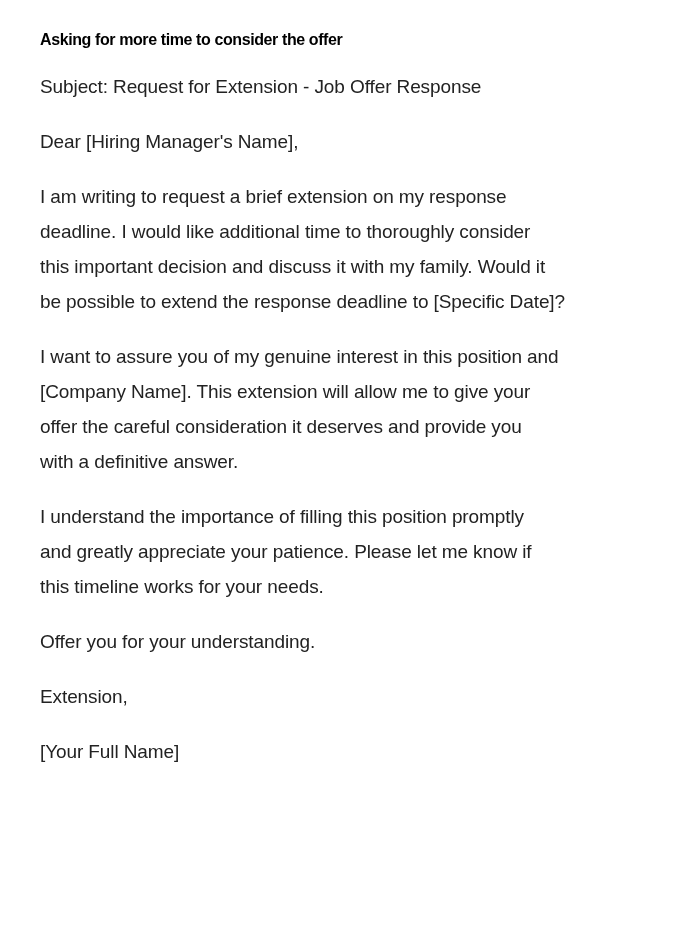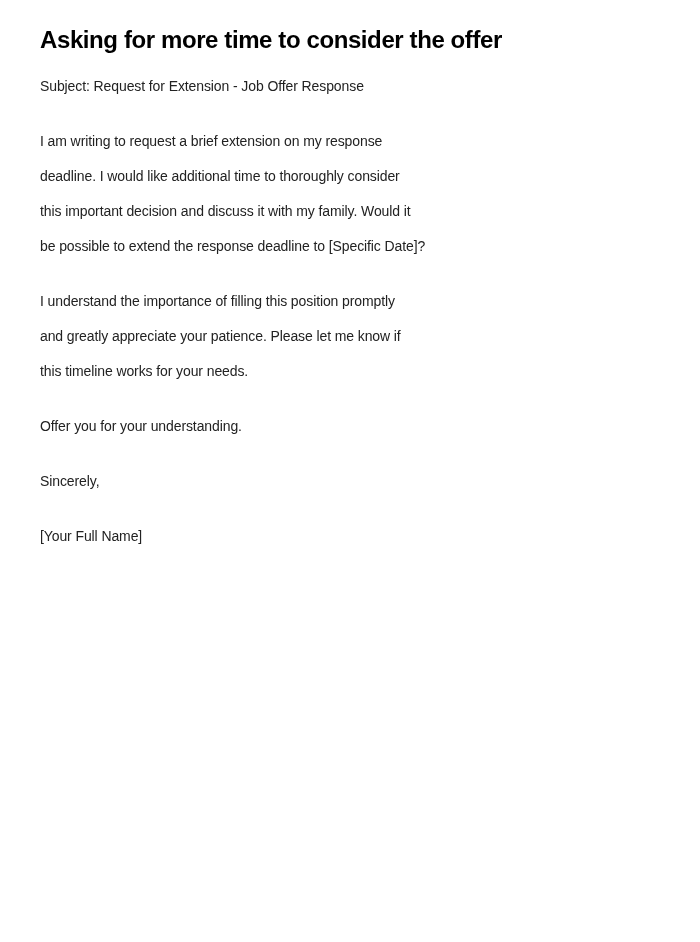"Asking for more time to" h1.letter-title { font-size: 24px -> 16px }
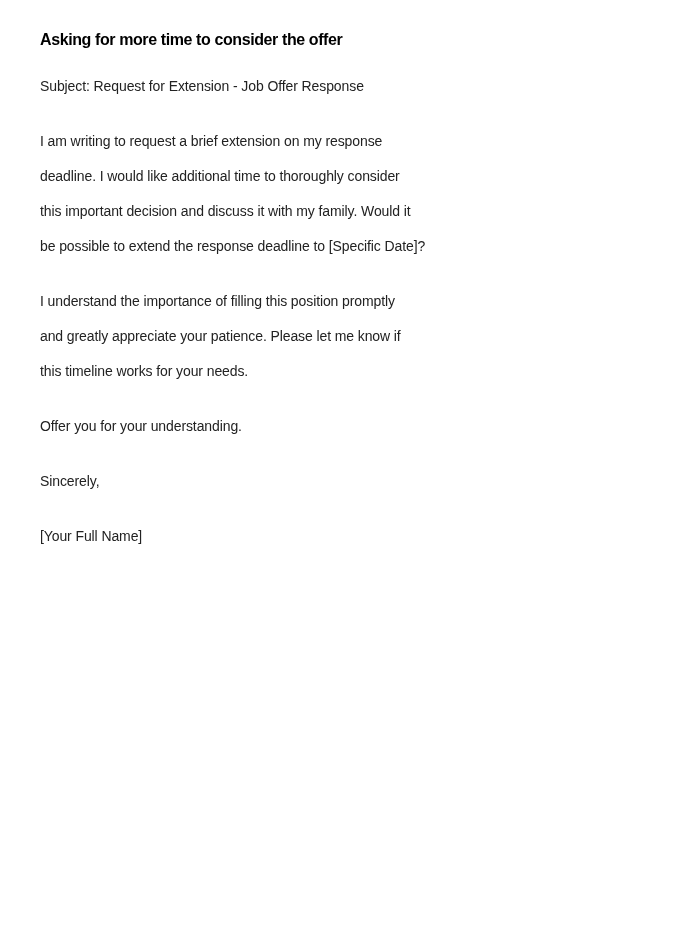"Subject: Request for Extension -" .letter-body p { font-size: 14px -> 19px }
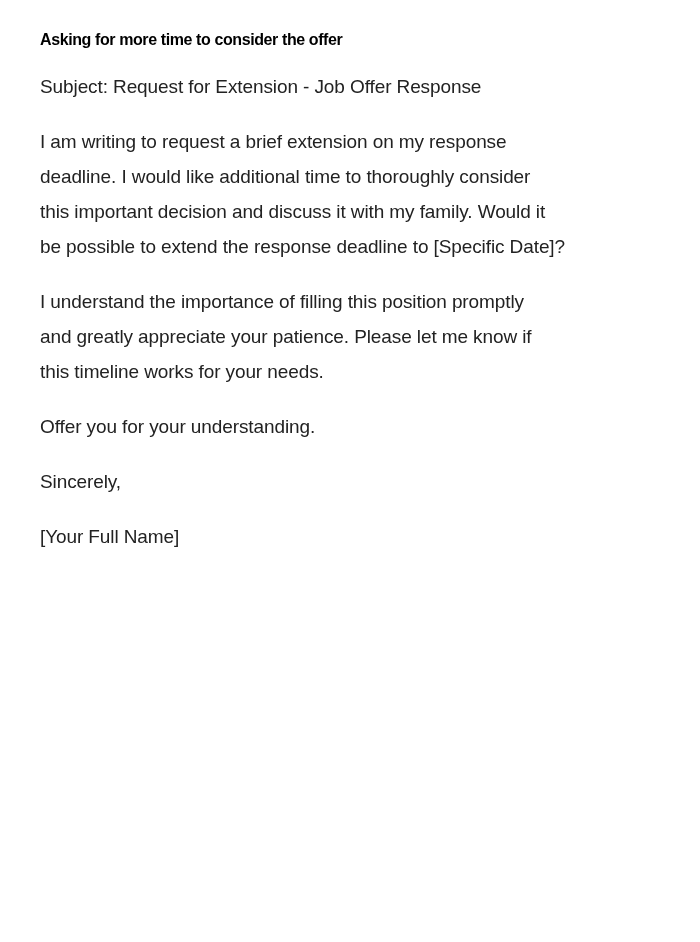"Dear [Hiring Manager's Name]," p { html: none -> <p>Dear [Hiring Manager's Name],</p> }
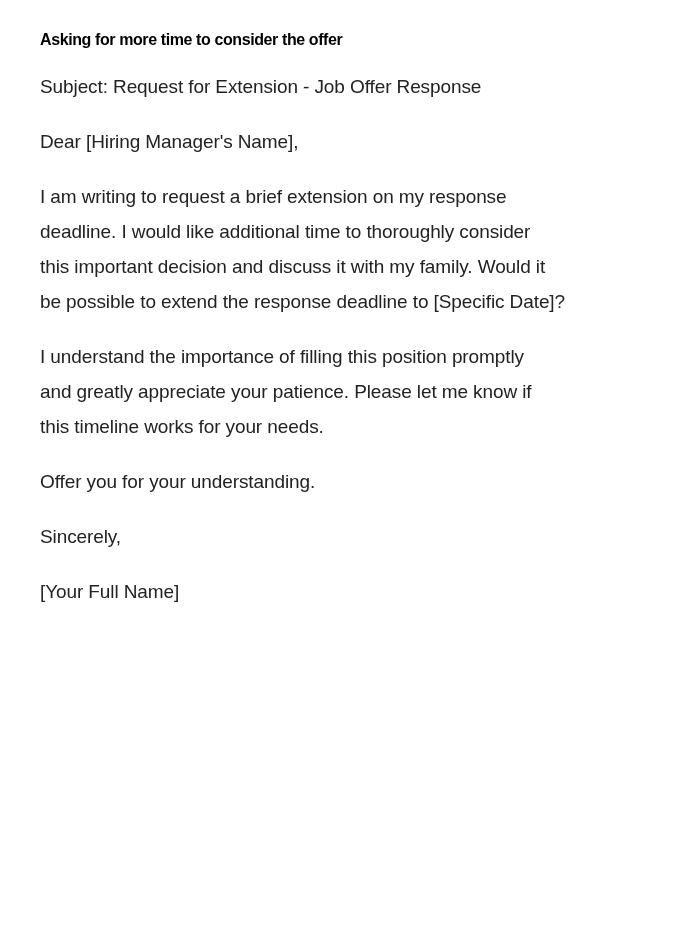"I want to assure you" p { html: none -> <p>I want to assure you of my genuine interest in this position and<br>[Company Name]. This extension will allow me to give your<br>offer the careful consideration it deserves and provide you<br>with a definitive answer.</p> }
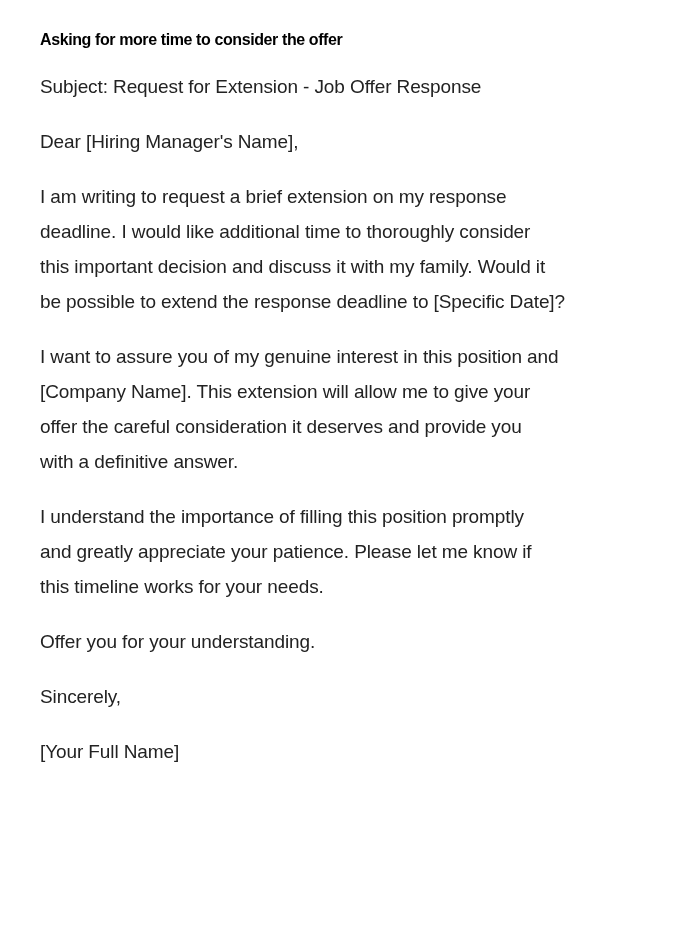"Sincerely," p { text: Sincerely -> Extension }
